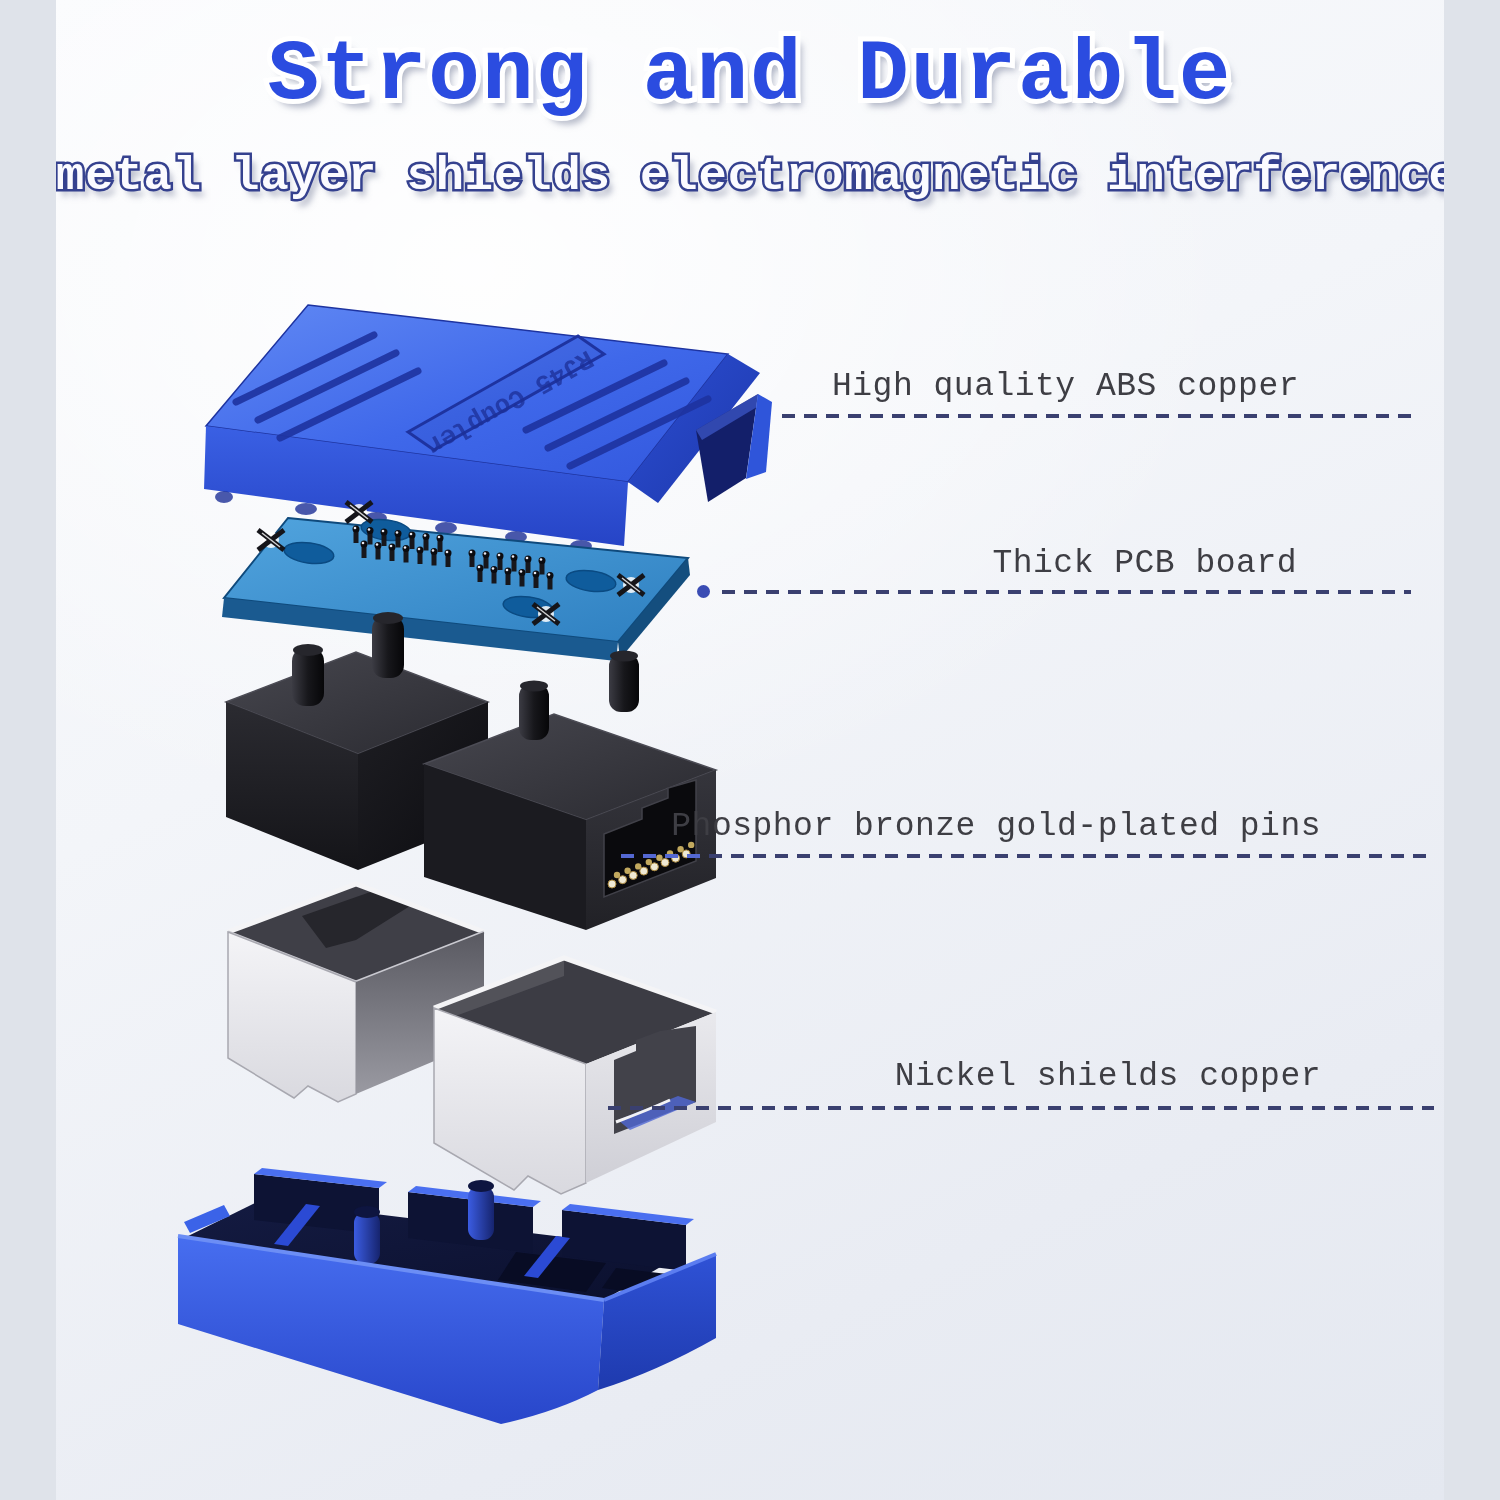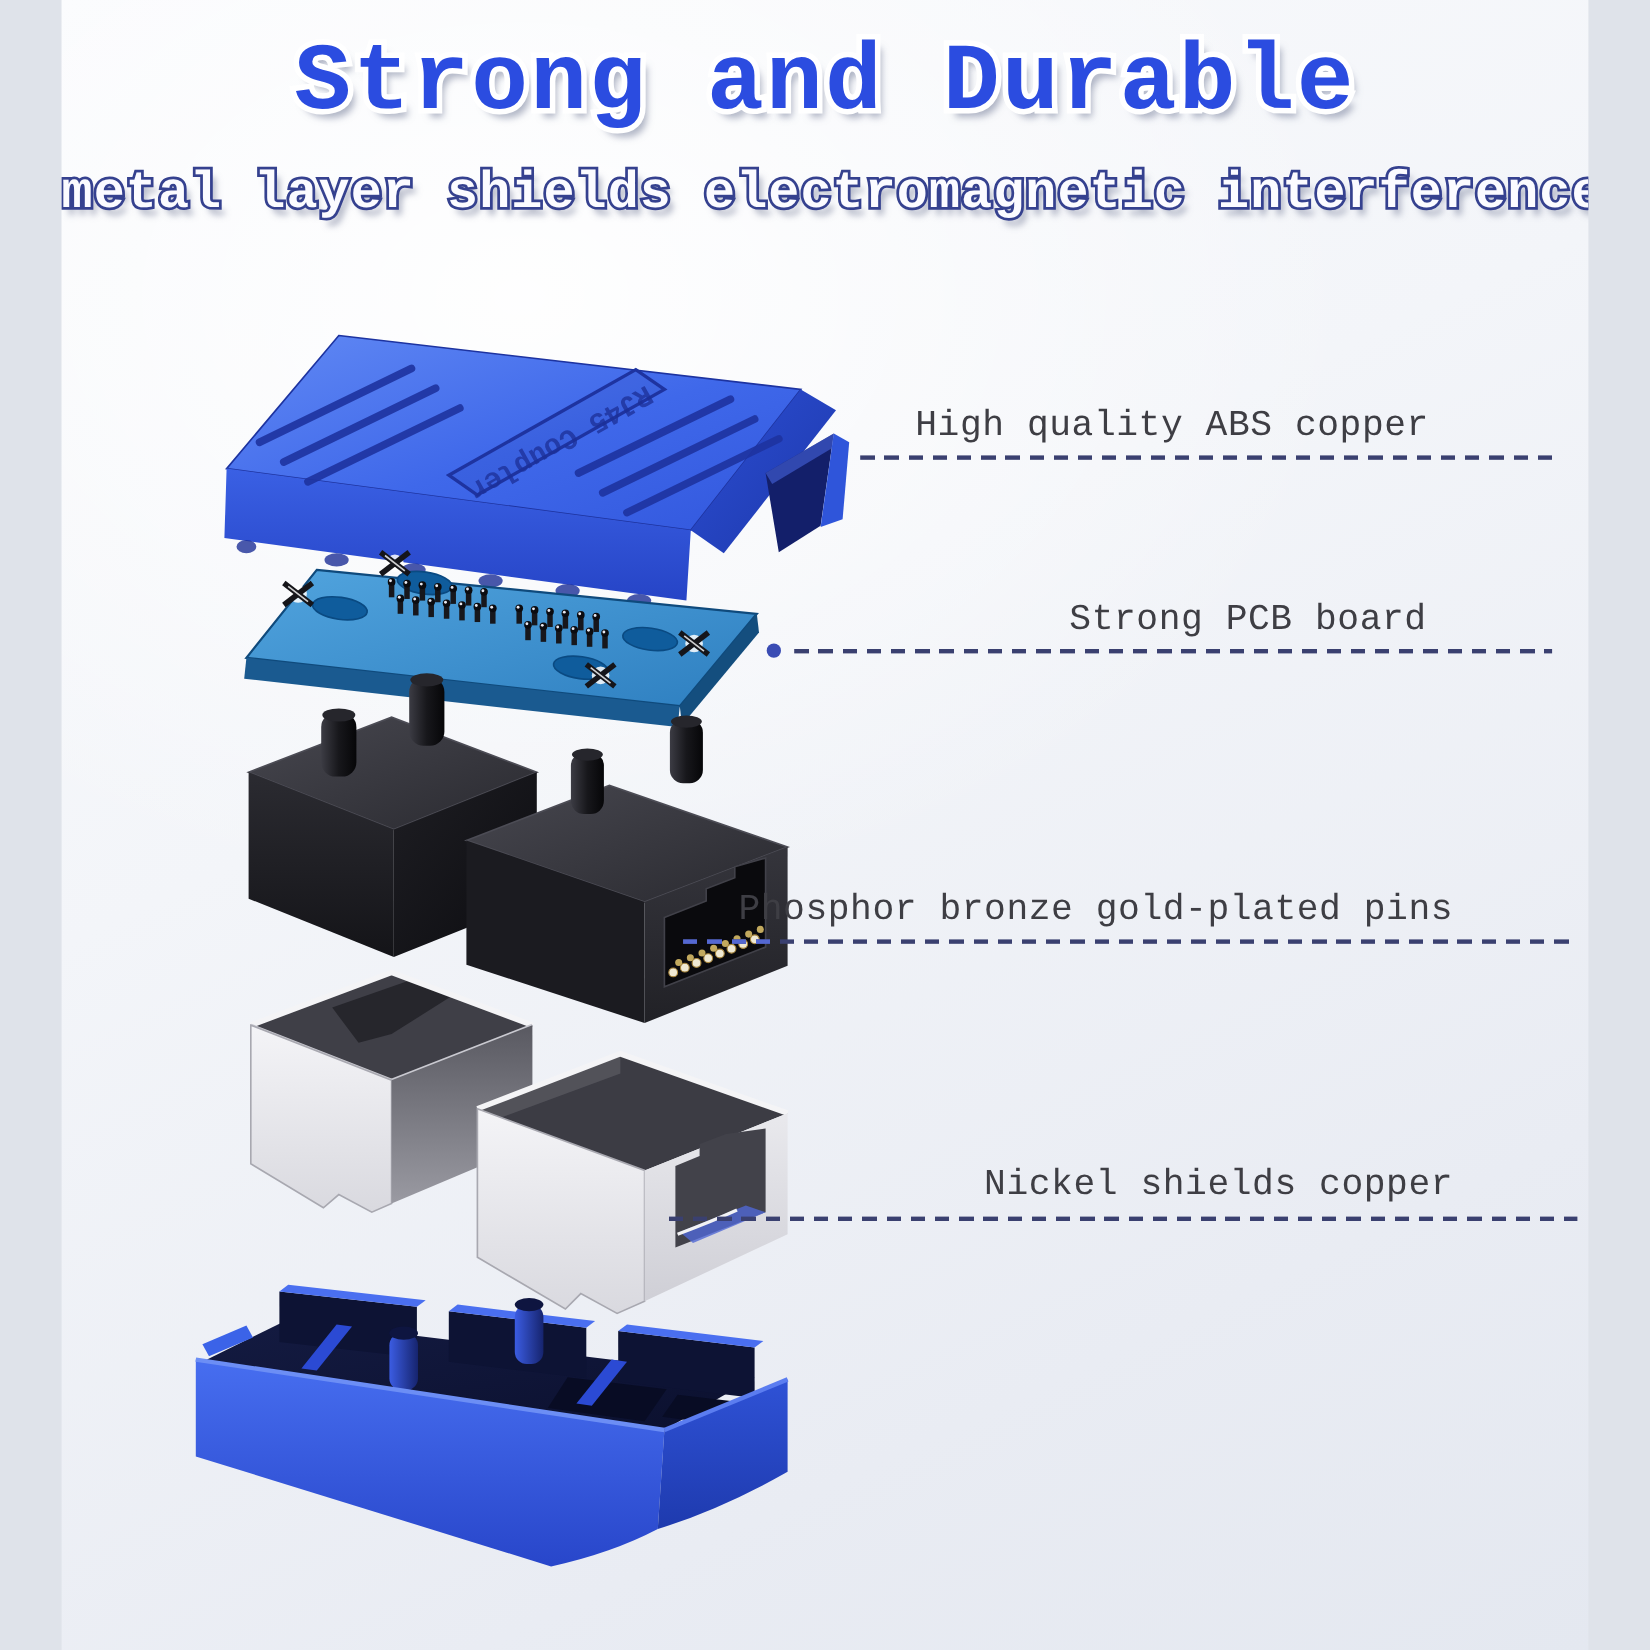"Strong PCB board" div.ann-label { text: Strong -> Thick }
